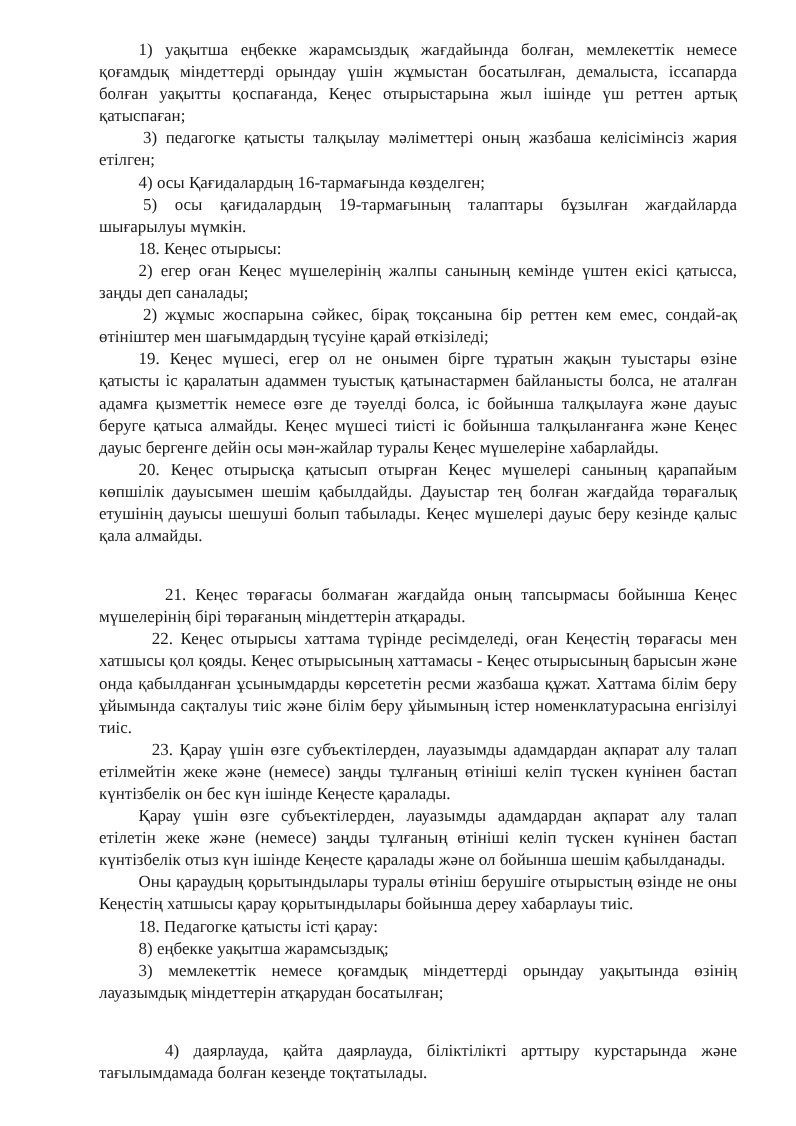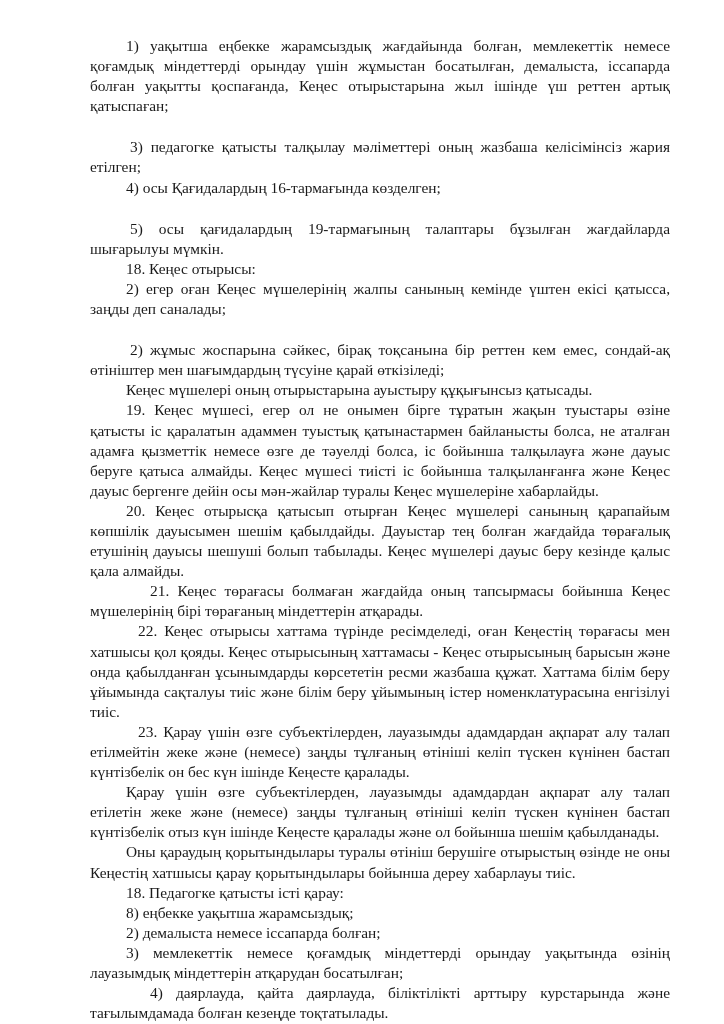"3) педагогке қатысты талқылау" .p.i2 { margin-top: 21px -> none }
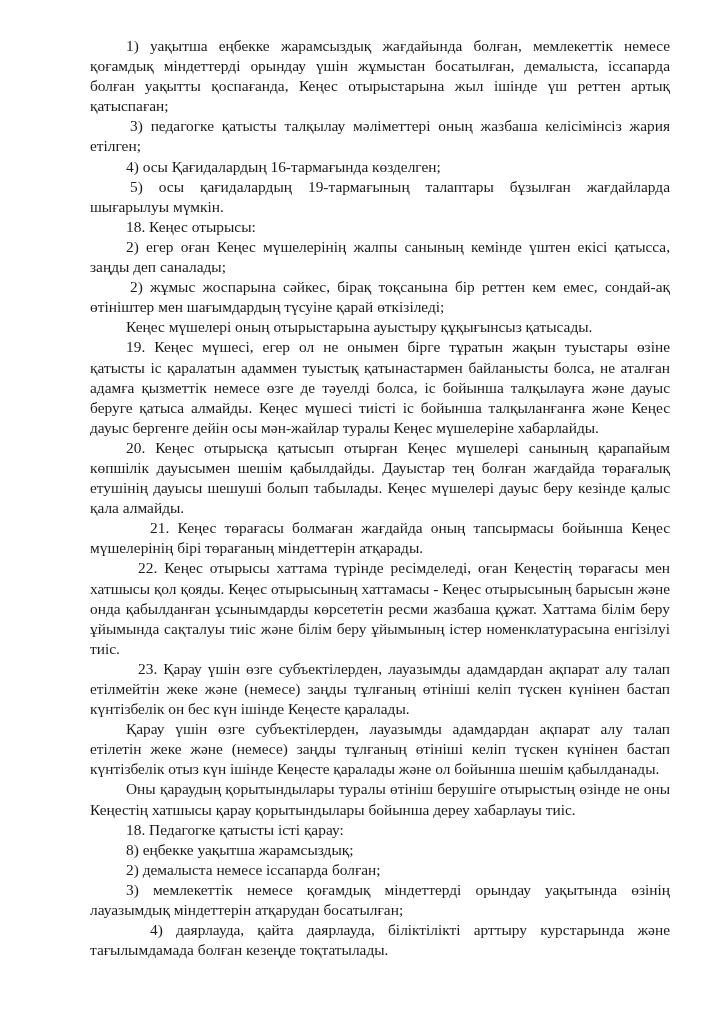"Кеңес мүшелері оның отырыстарына" p.p { html: <p>Кеңес мүшелері оның отырыстарына ауыстыру құқығынсыз қатысады.</p> -> none }
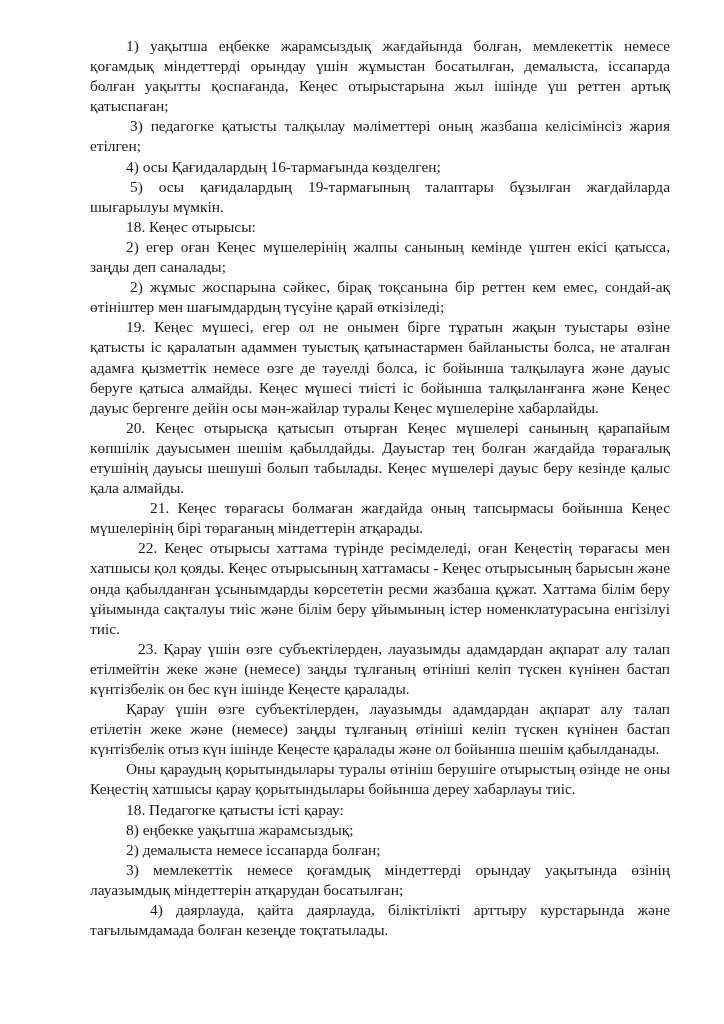"21. Кеңес төрағасы болмаған жағдайда" .p.i4 { margin-top: none -> 33px }
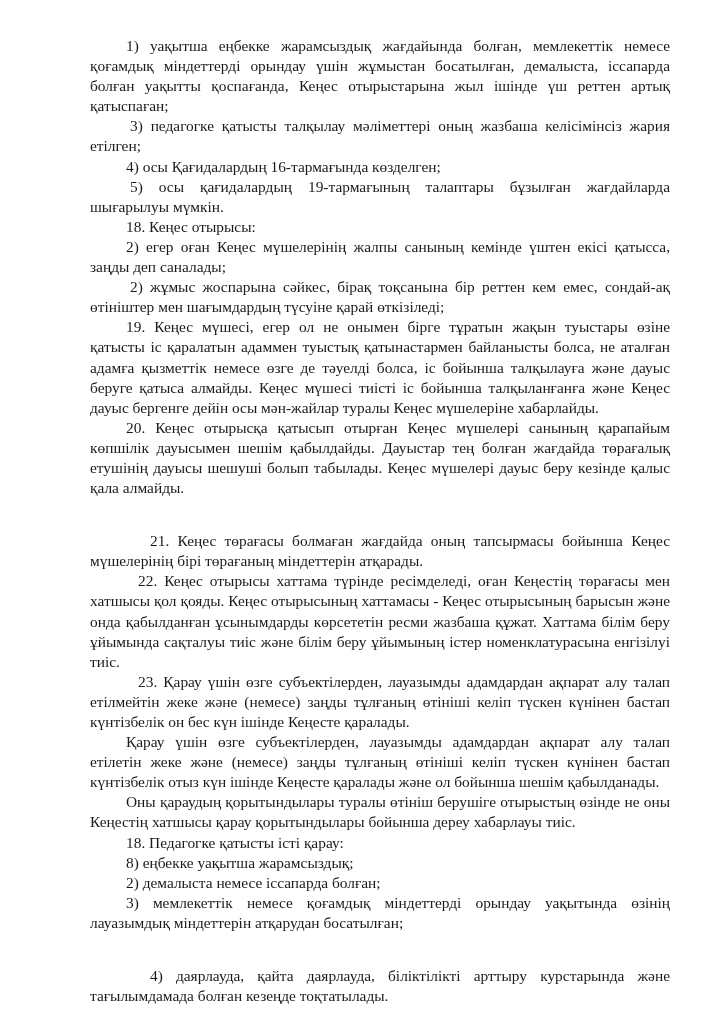"2) демалыста немесе іссапарда болған;" p.p { html: <p>2) демалыста немесе іссапарда болған;</p> -> none }
